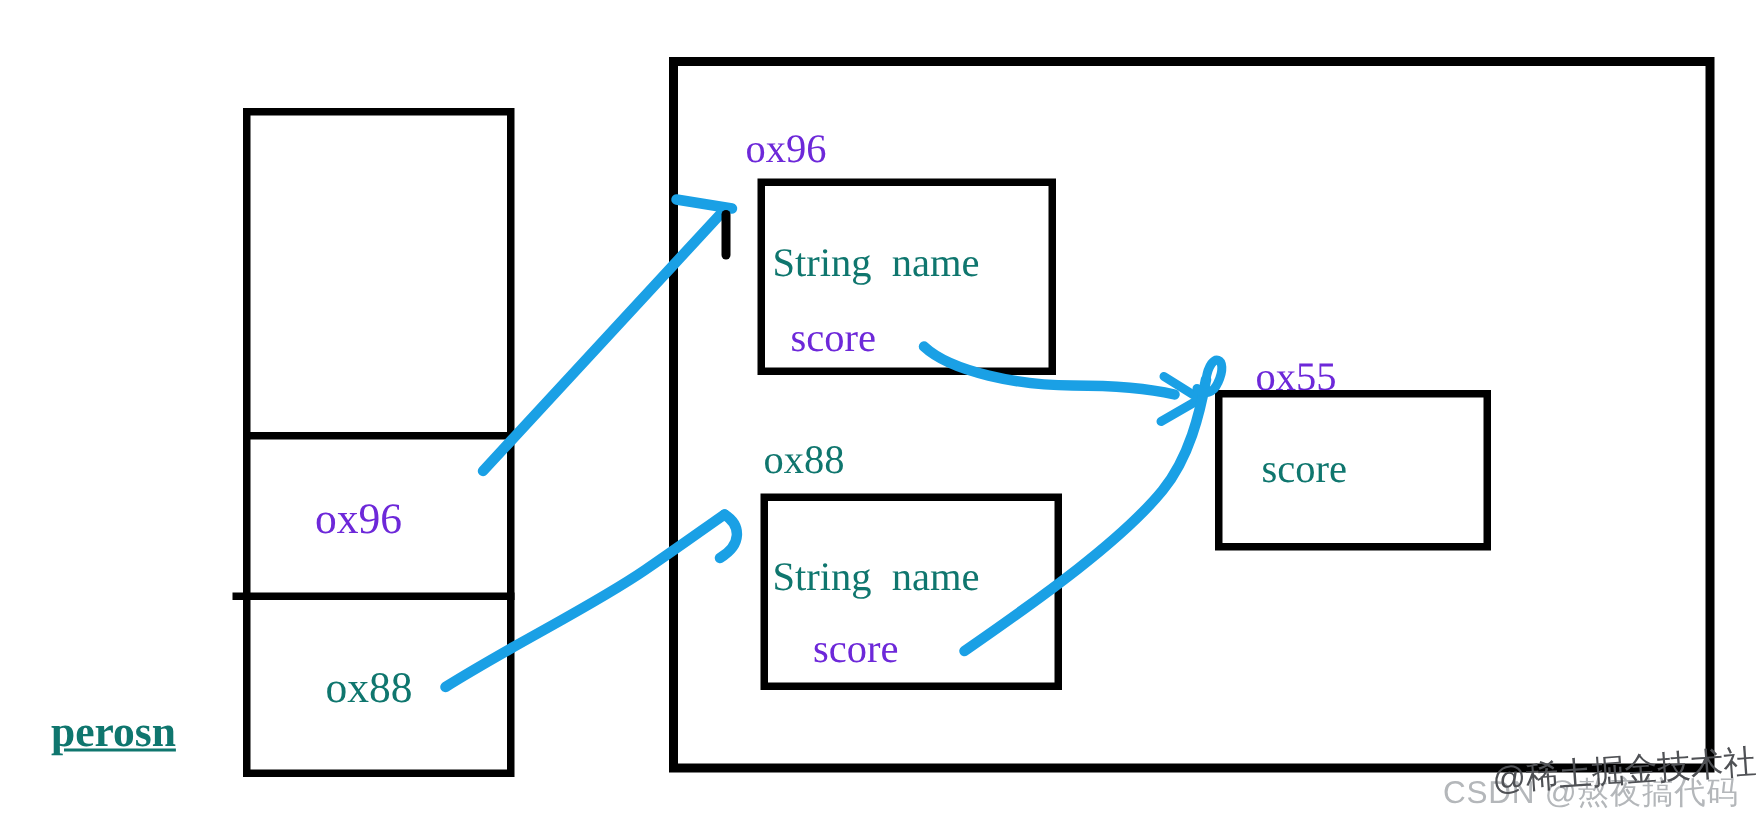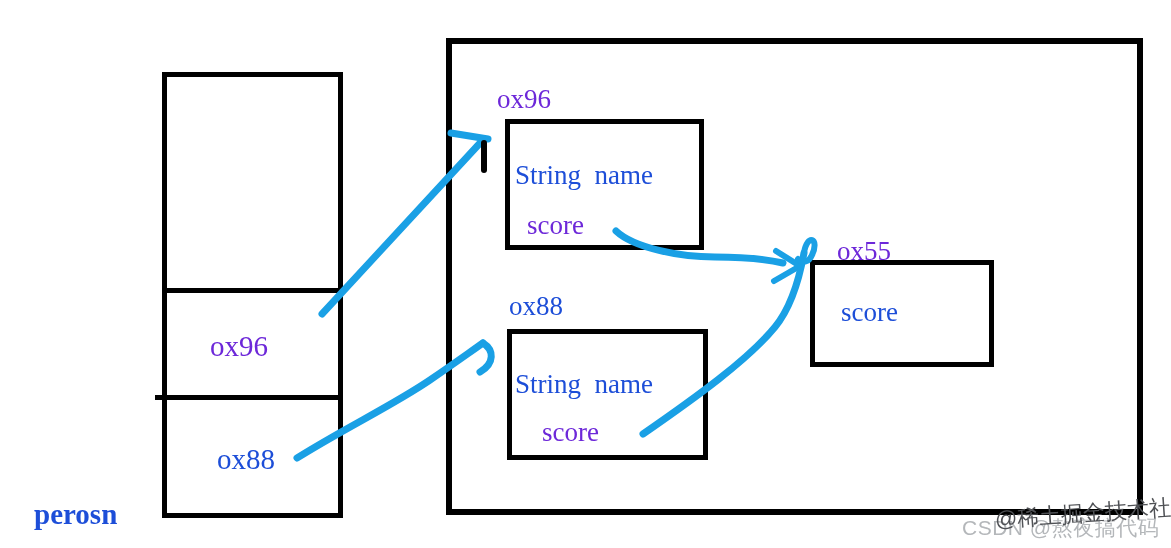"String name" .red { color: #1d4ed8 -> #0f766e }
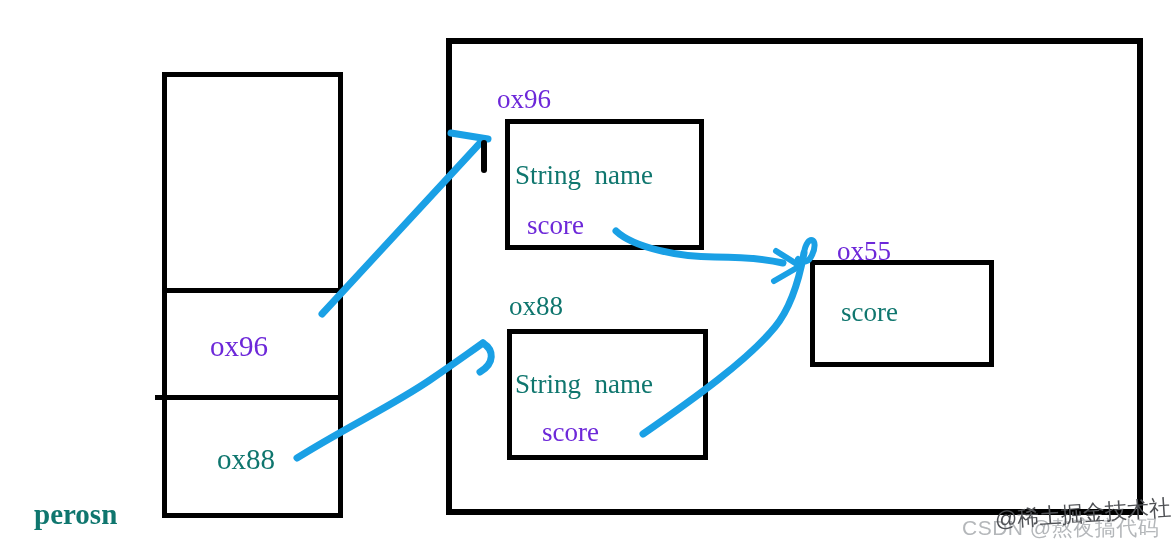"perosn" div.txt { text-decoration: none -> underline; top: 500px -> 474px }
